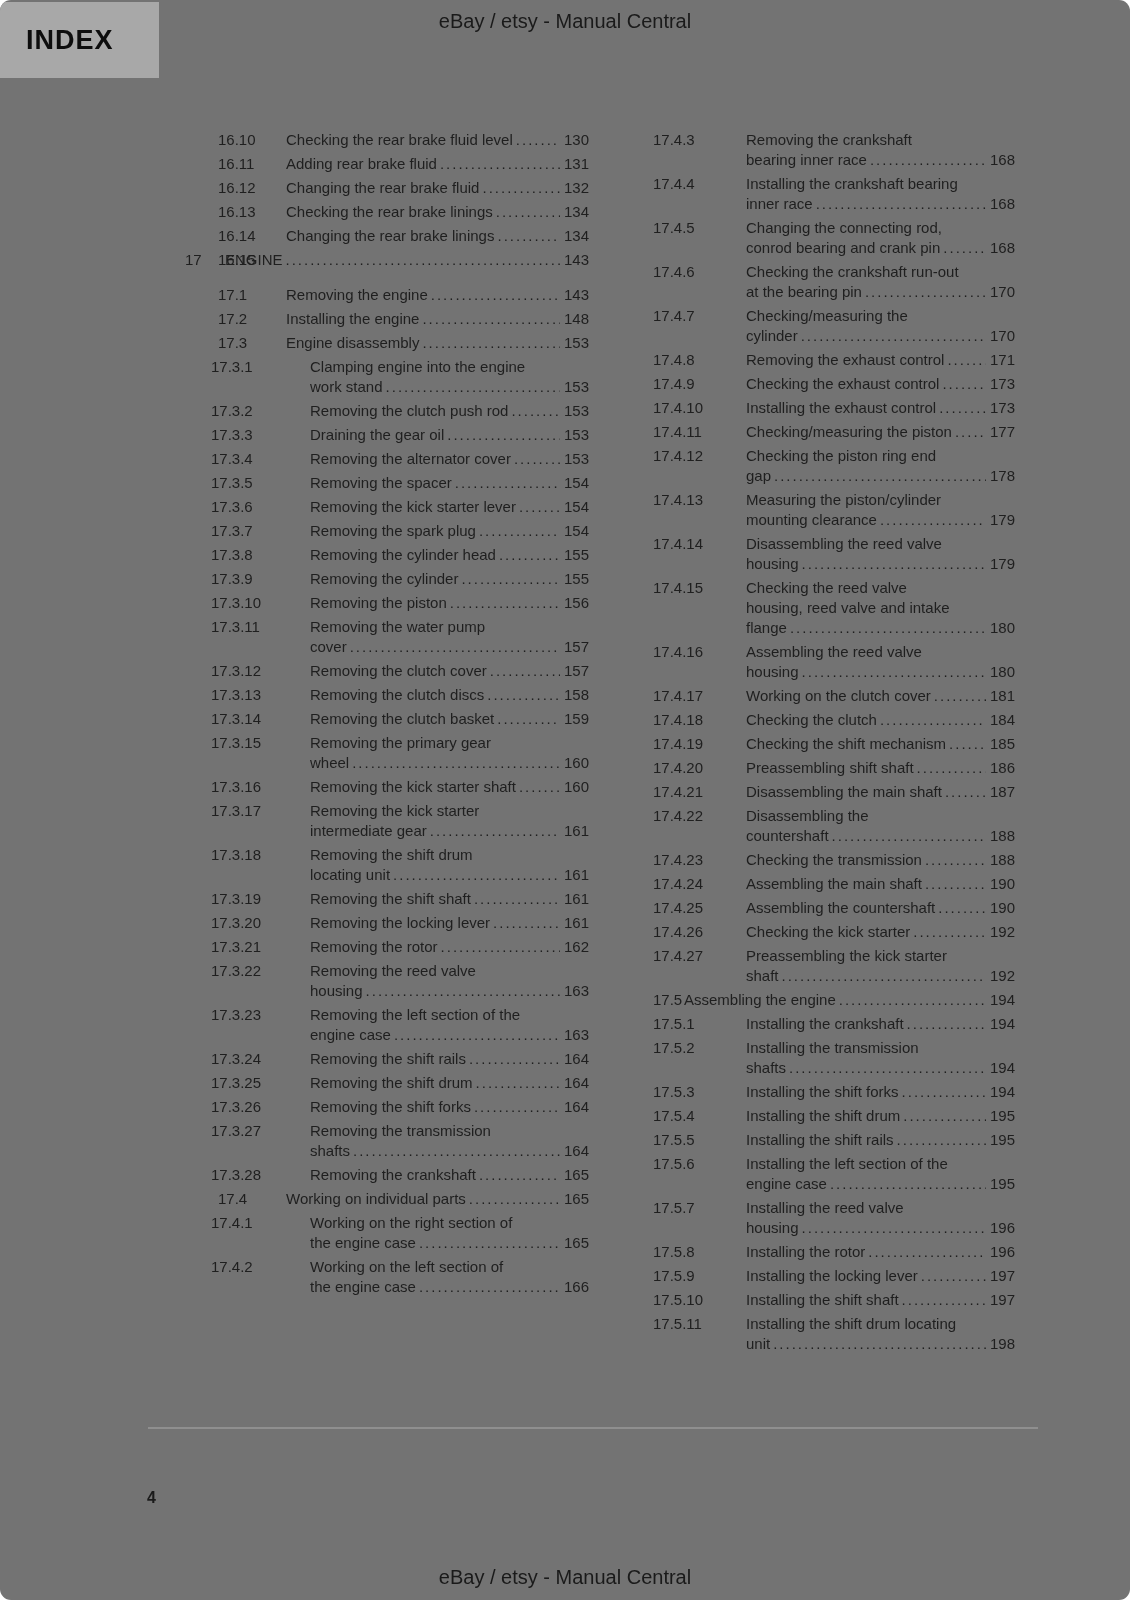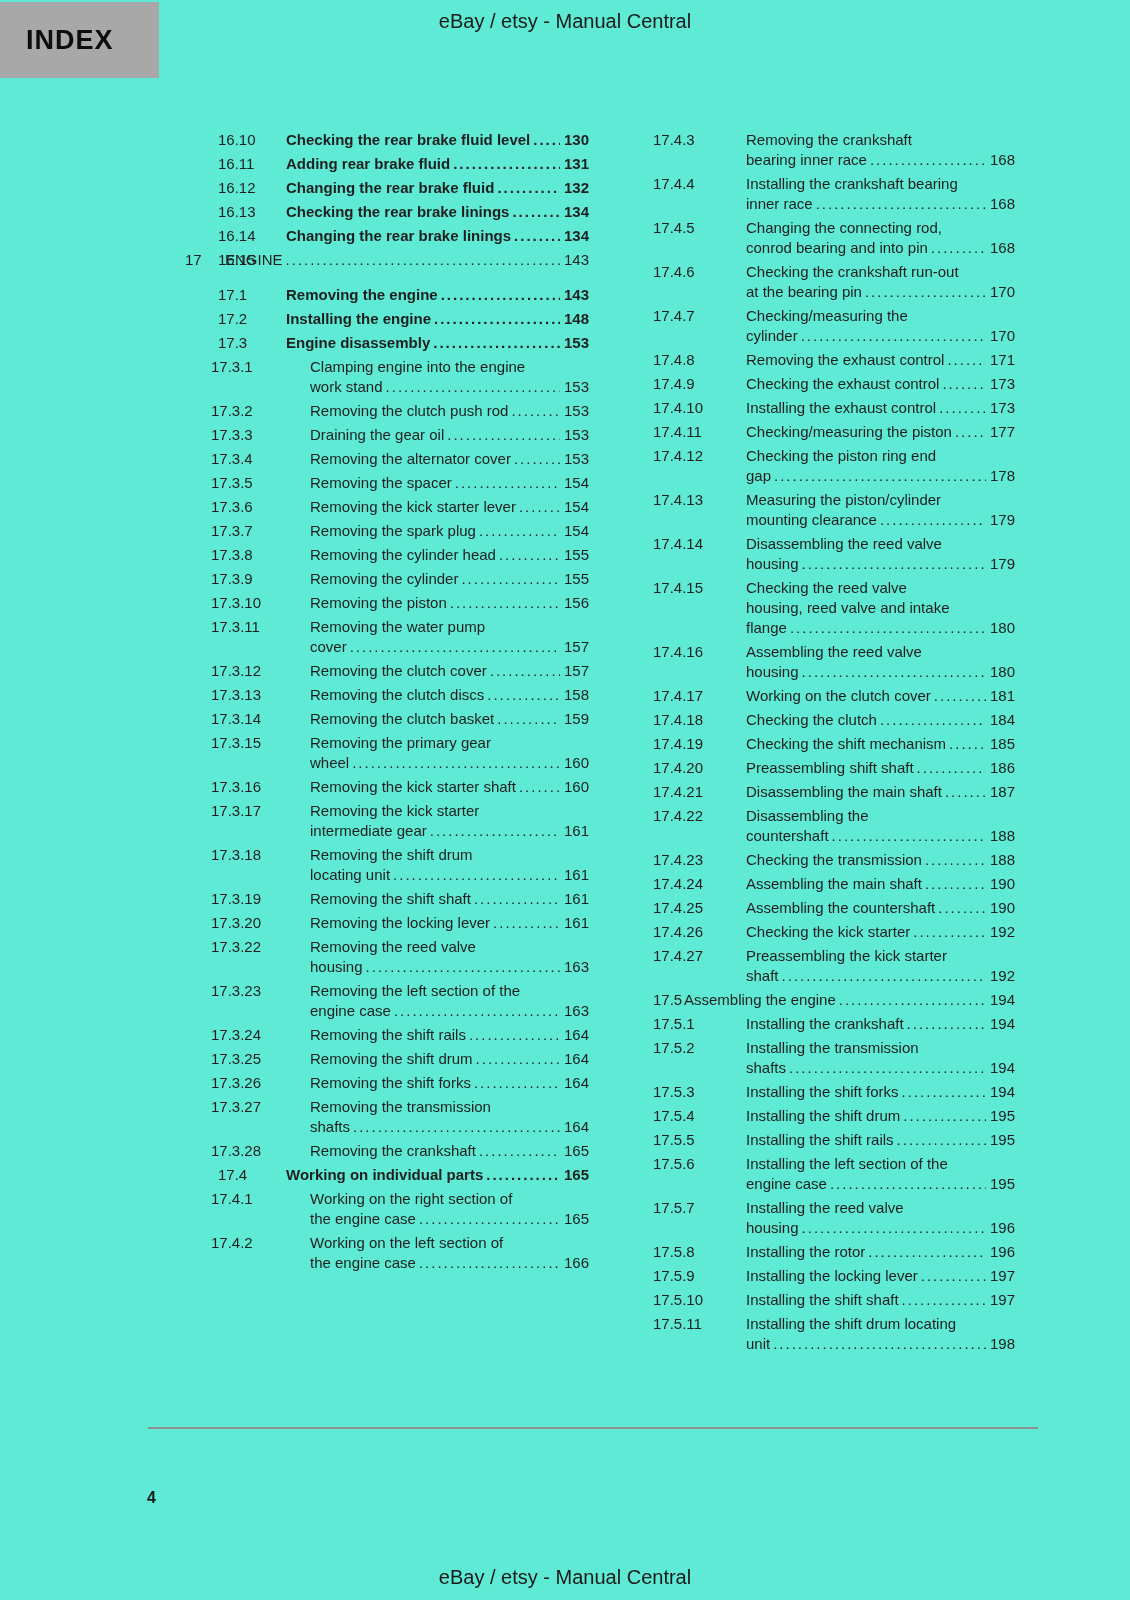"INDEX" #page { background: #5eead4 -> #737373; border-radius: none -> 11px }
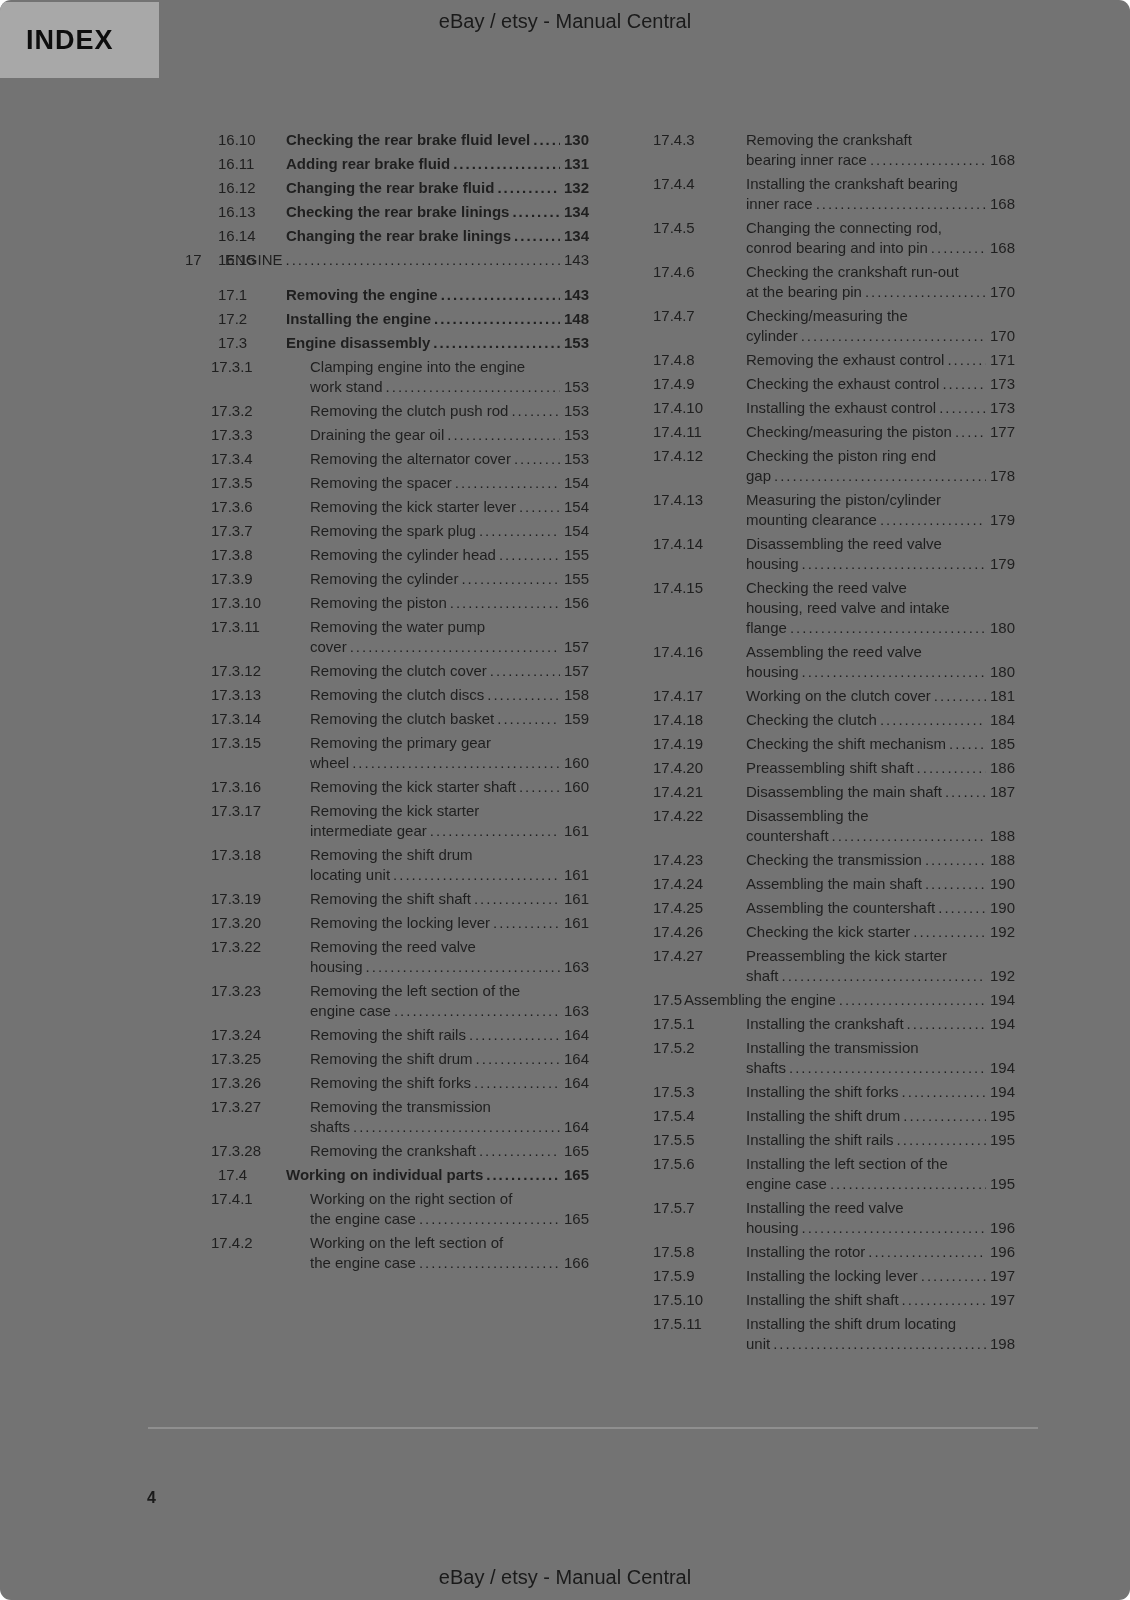"Checking the rear brake fluid" .toc-col.left .lvl2 .body { font-weight: bold -> none }
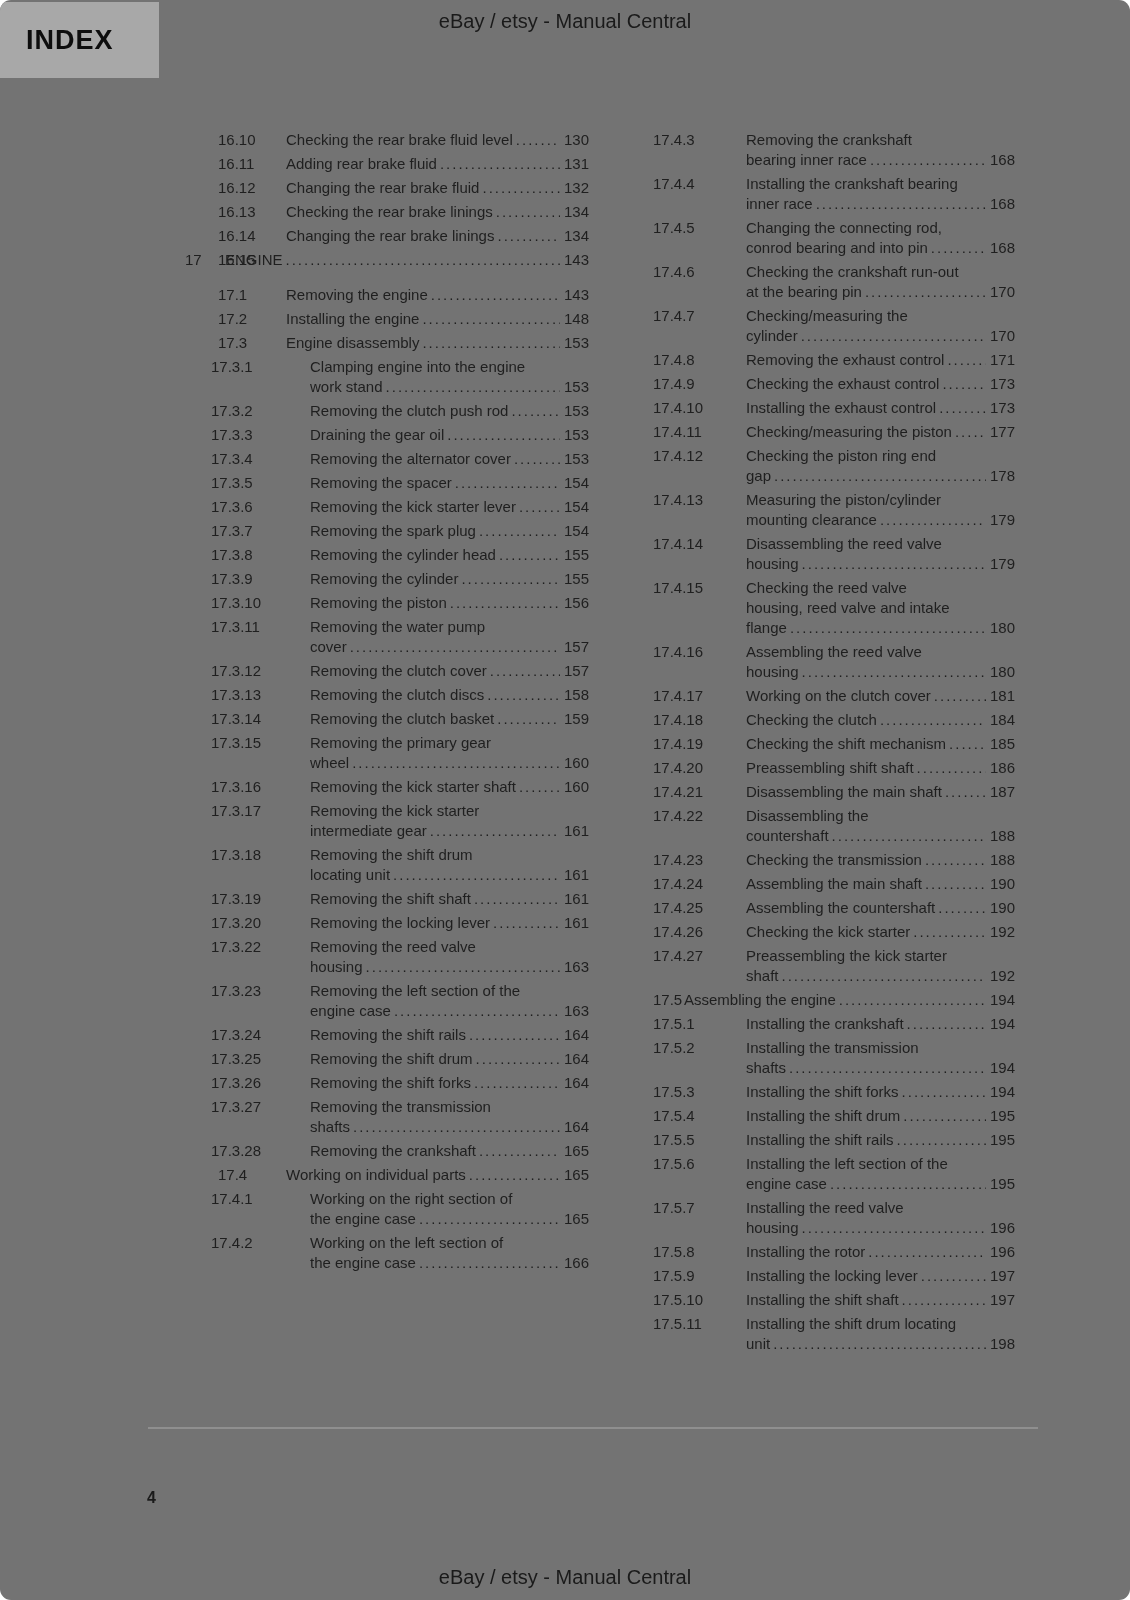"conrod bearing and into pin" span.txt { text: into -> crank }
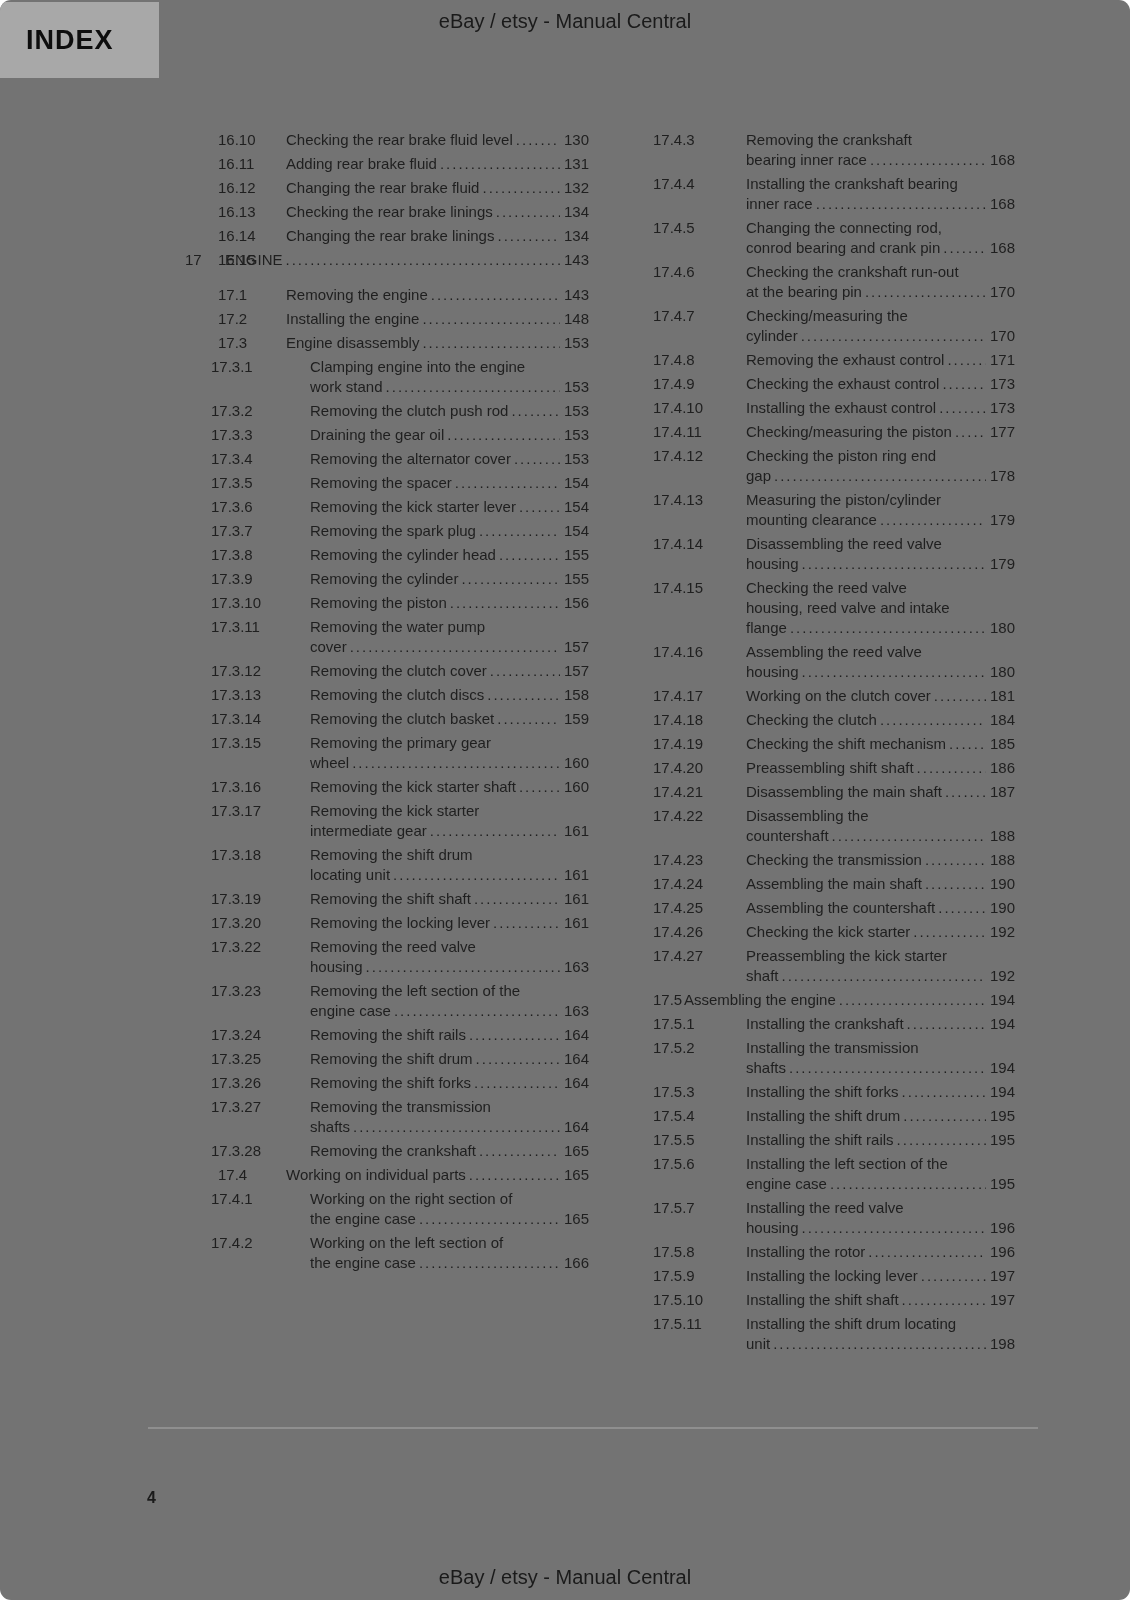"17.3.21" div.entry { html: none -> <div> <span>17.3.21</span> <div> <div> <span>Removing the rotor</span> <span></span> <span>162</span> </div> </div> </div> }
